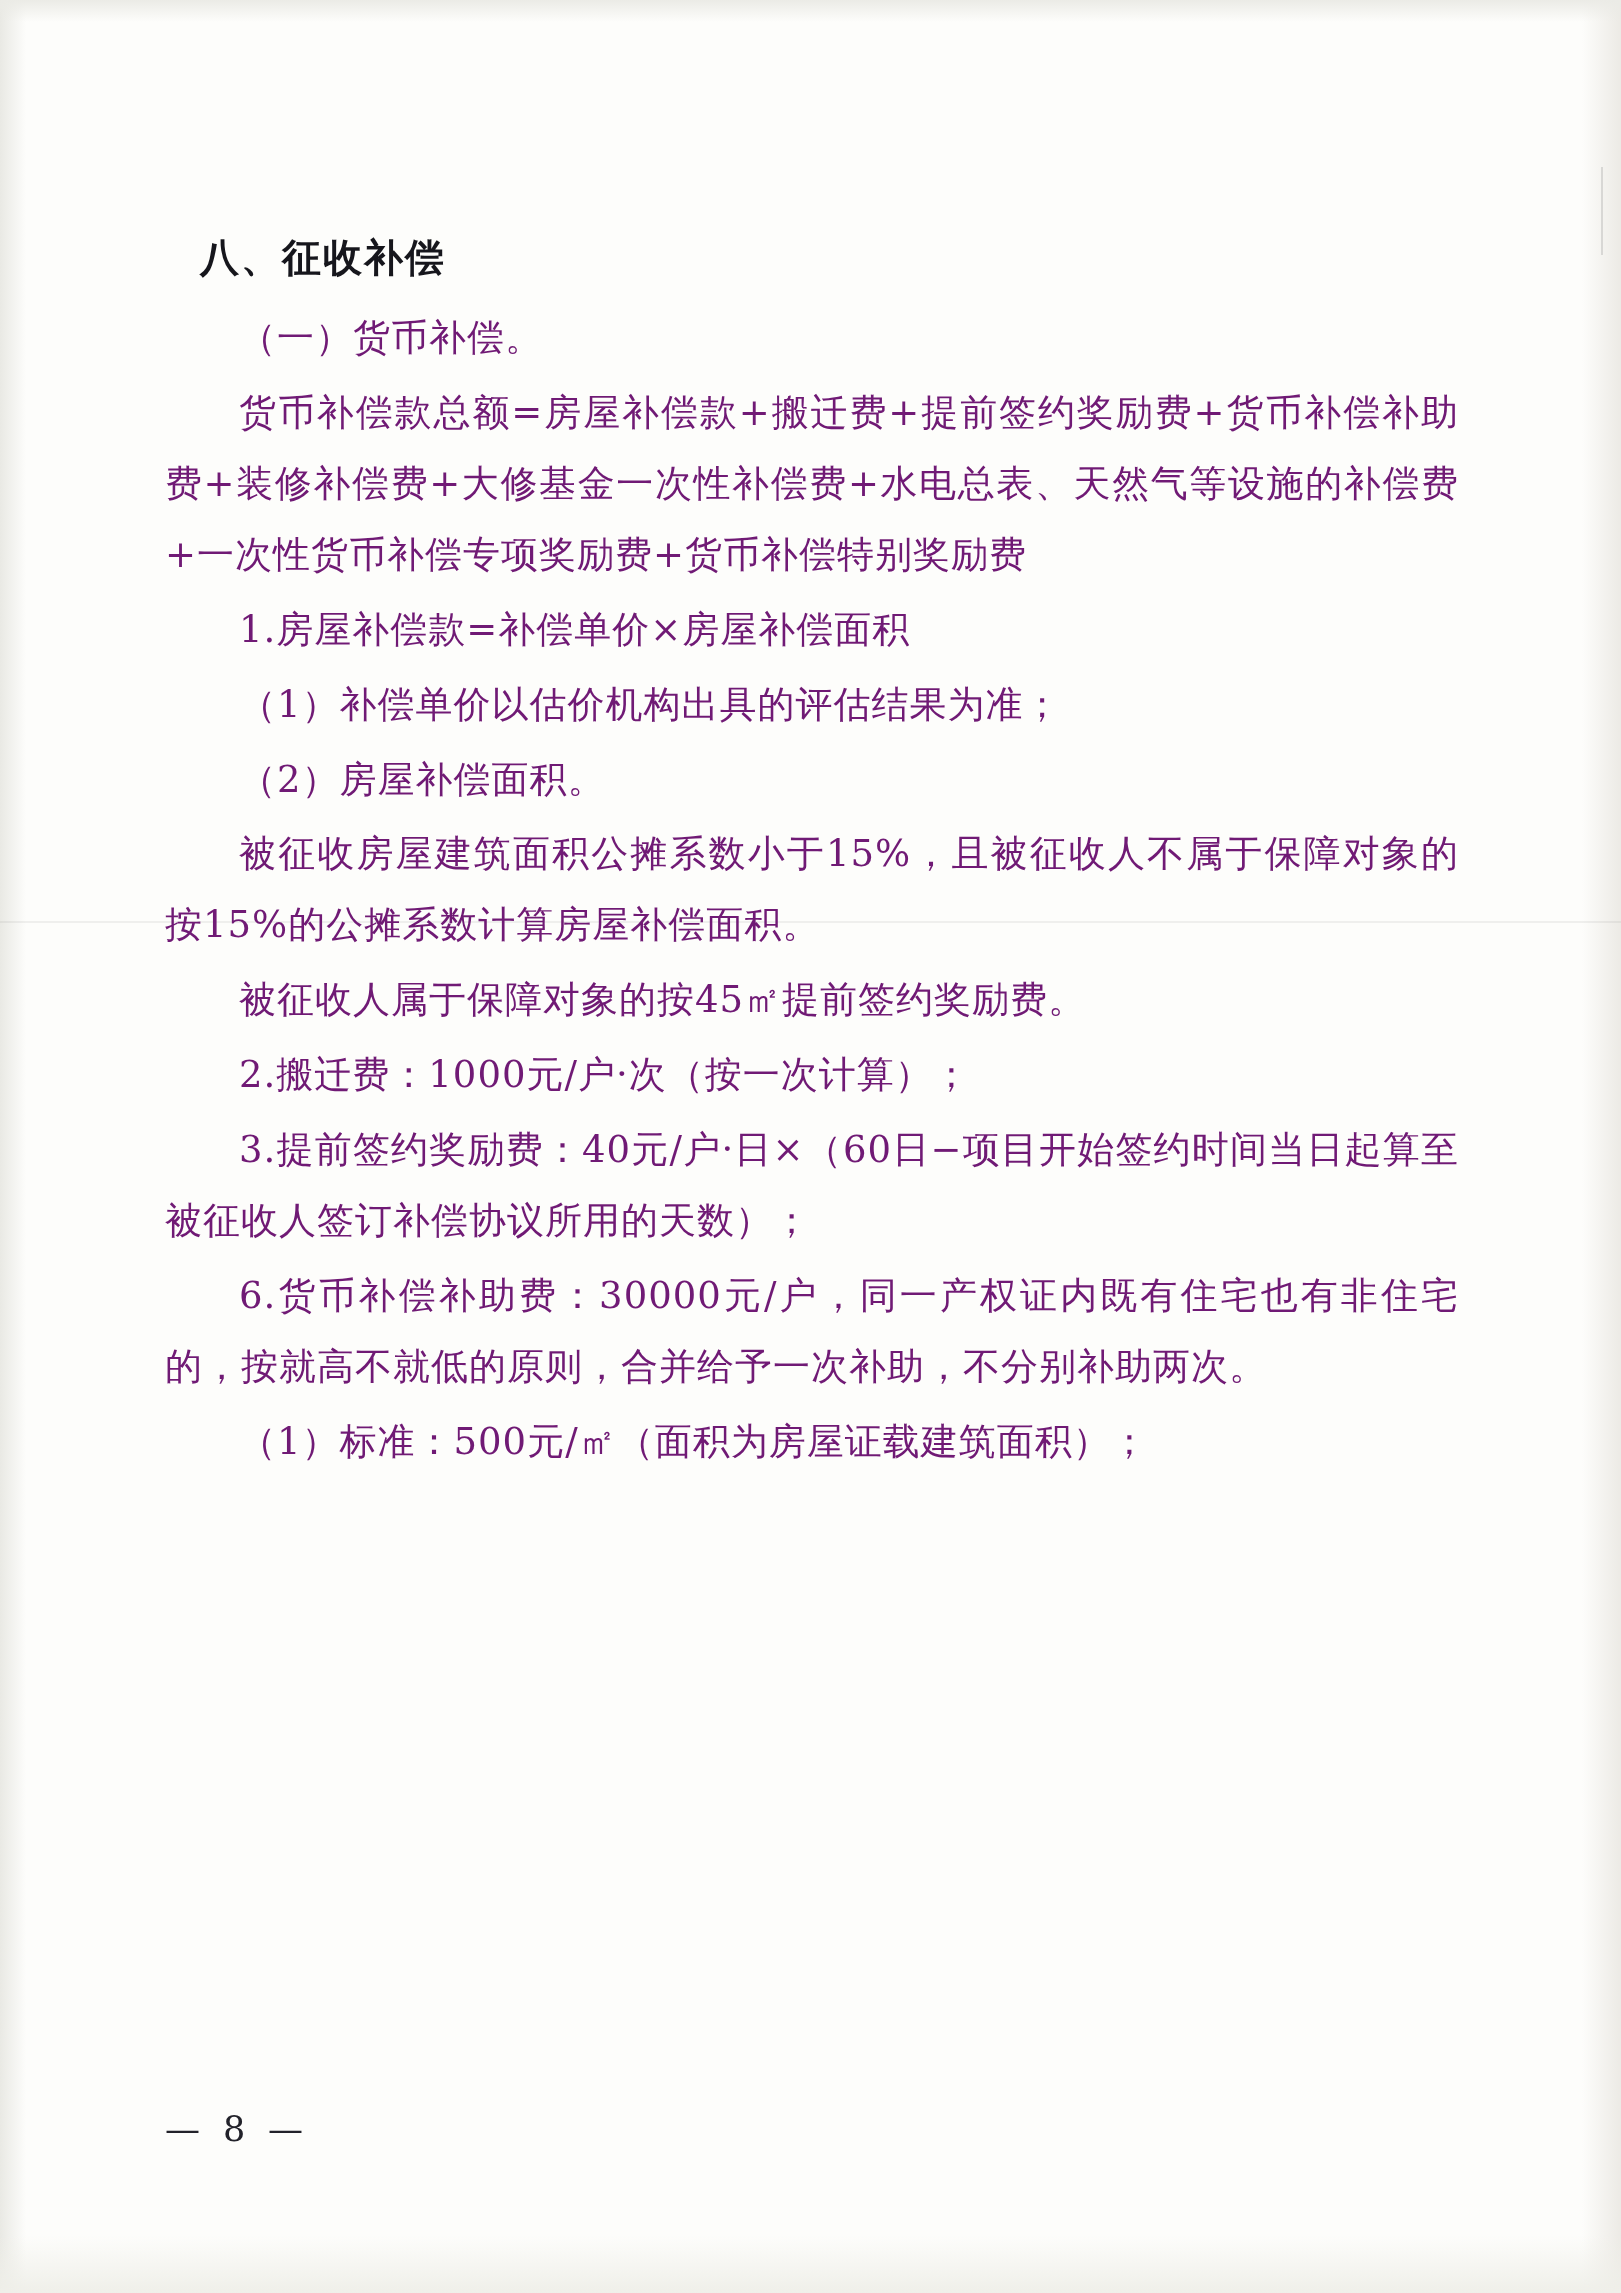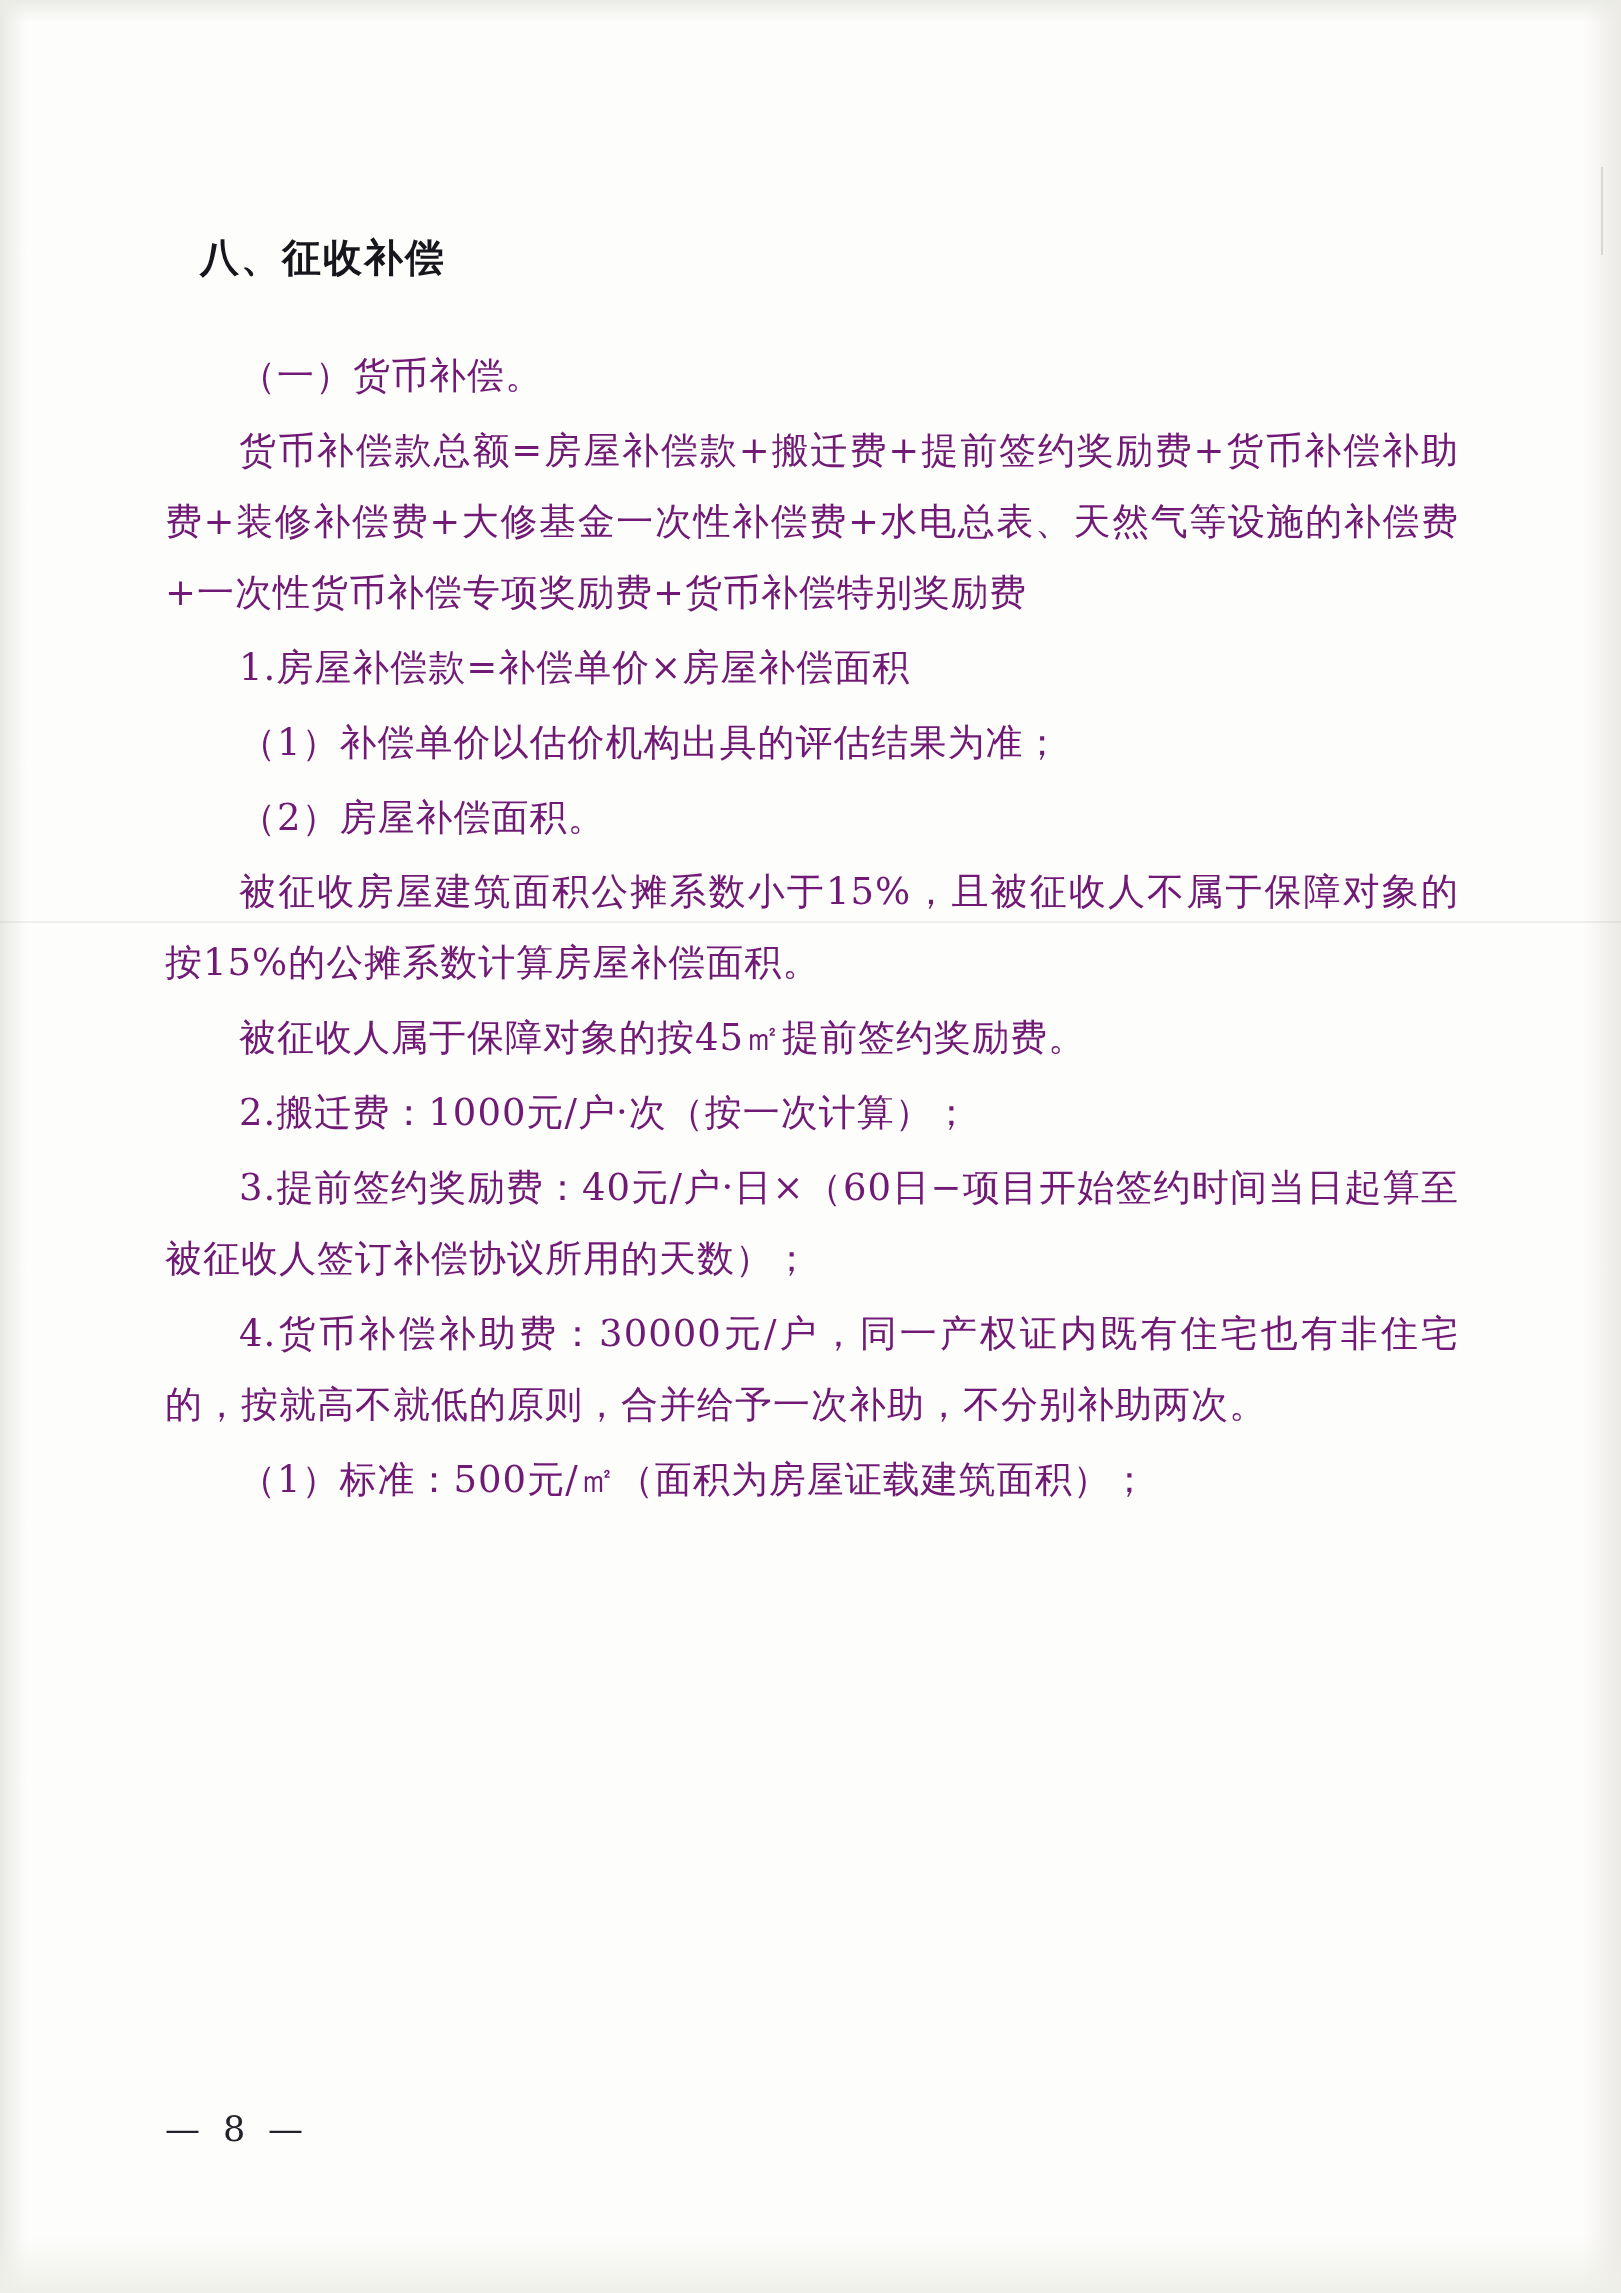"八、征收补偿" h1.section-title { margin: 0 0 55px 35px -> 0 0 17px 35px }
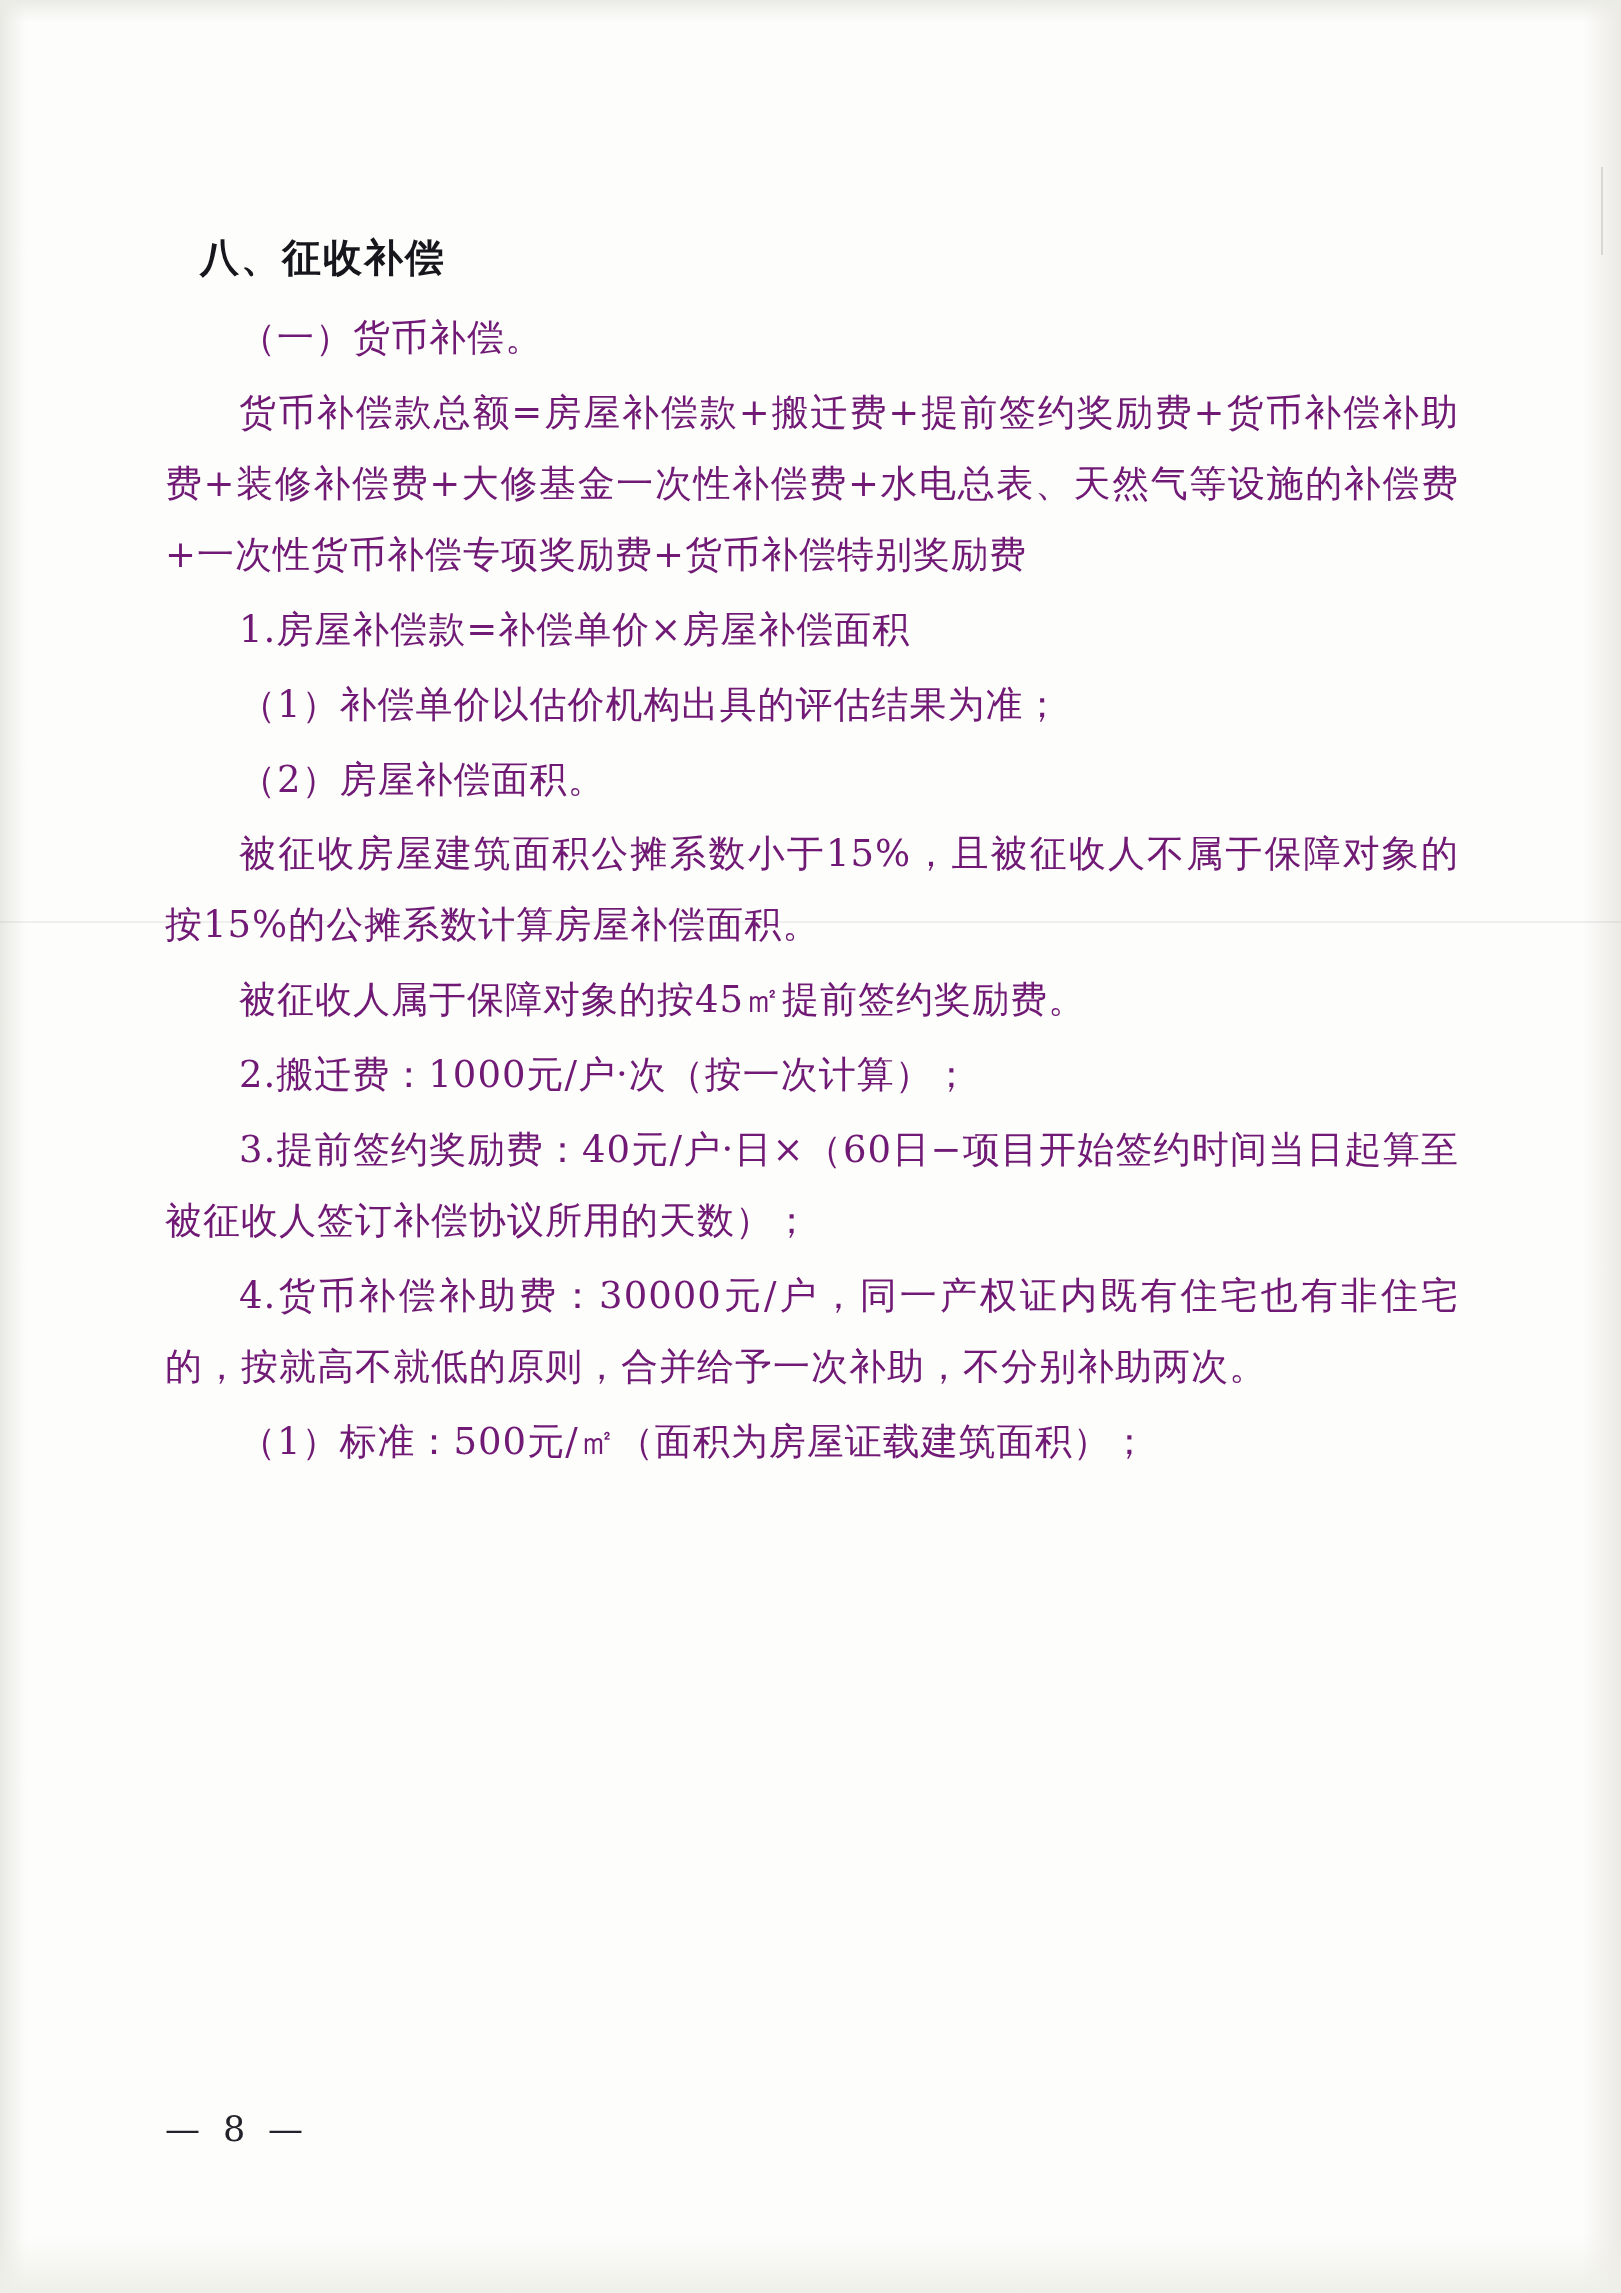"4.货币补偿补助费：30000元/户，同一产权证内既有住宅也有非住宅的，按就高不" p.para { text: 4 -> 6 }
